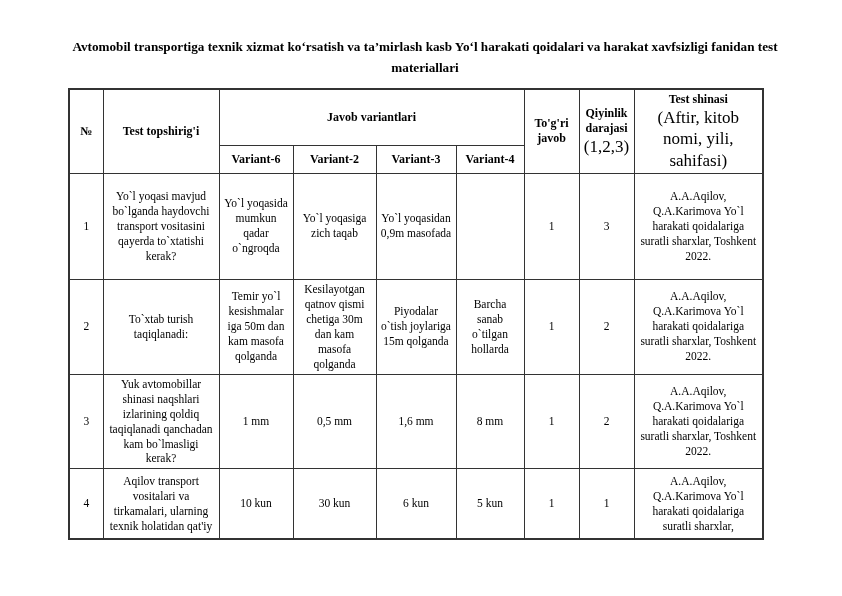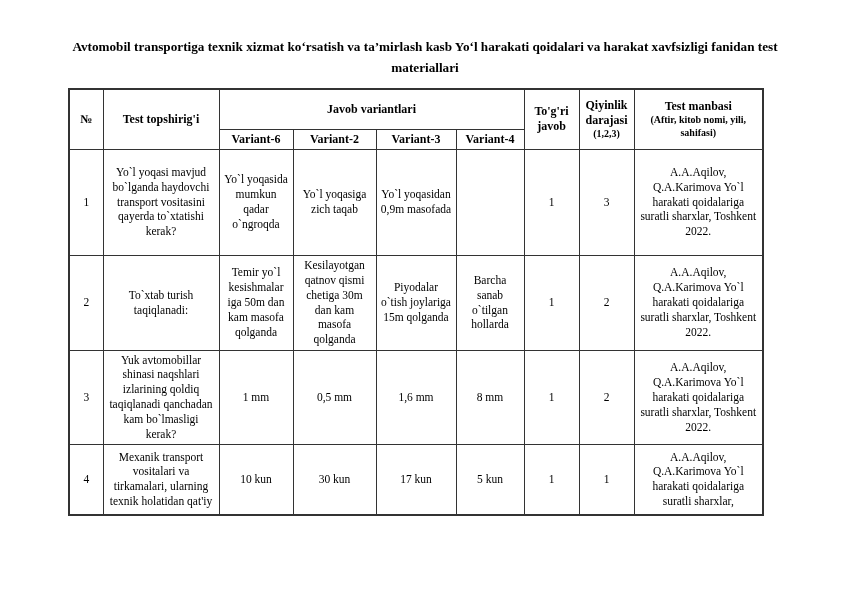"Test manbasi" div { text: manbasi -> shinasi }
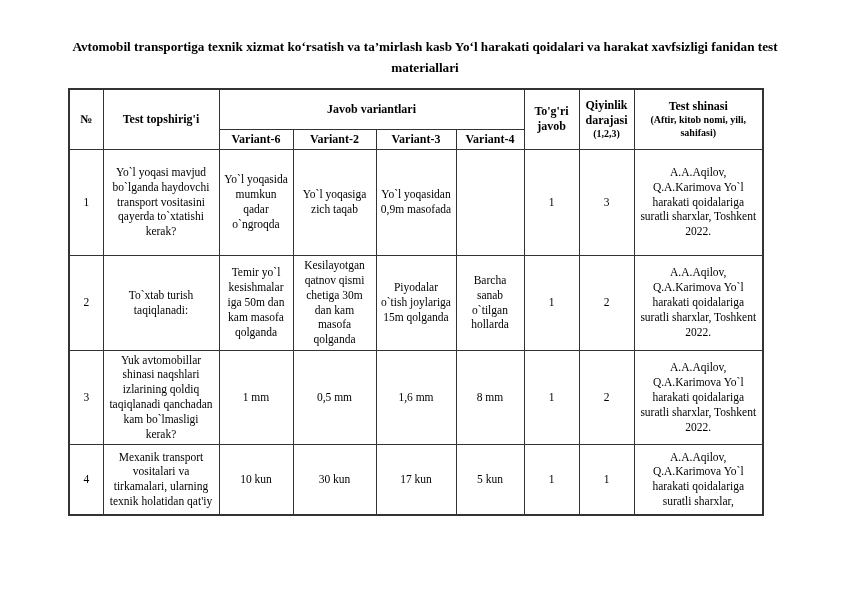"(Aftir, kitob nomi, yili, sahifasi)" th .sub { font-size: 10px -> 17px; font-weight: bold -> normal }
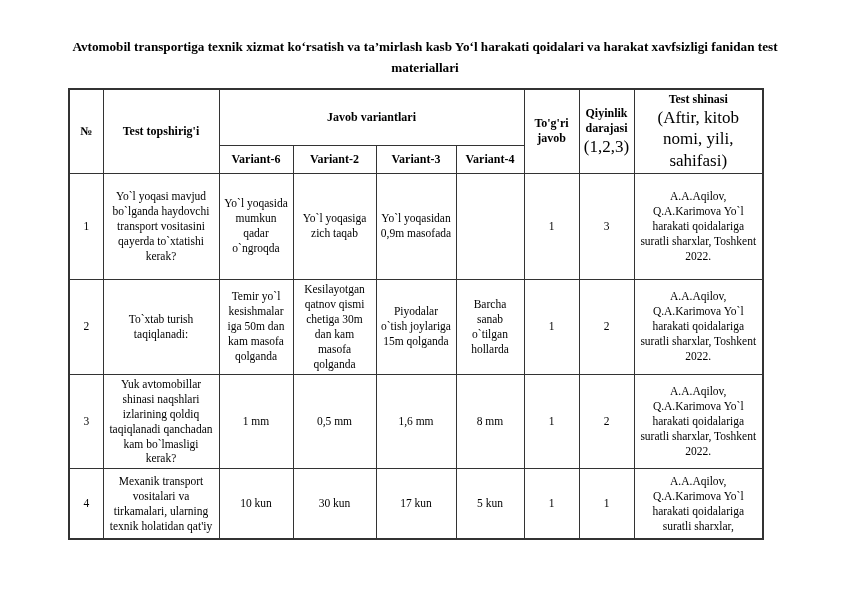"Mexanik transport vositalari va" td { text: Mexanik -> Aqilov }
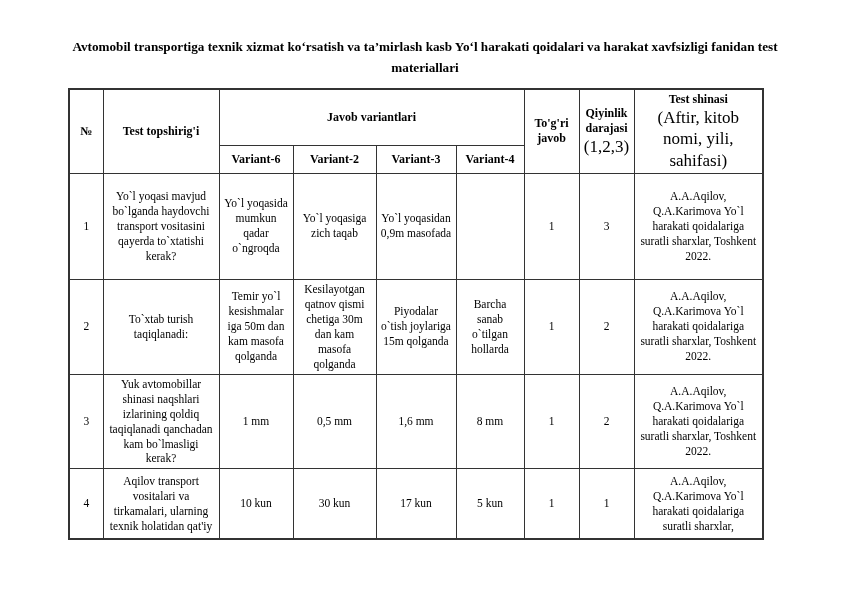"17 kun" td { text: 17 -> 6 }
